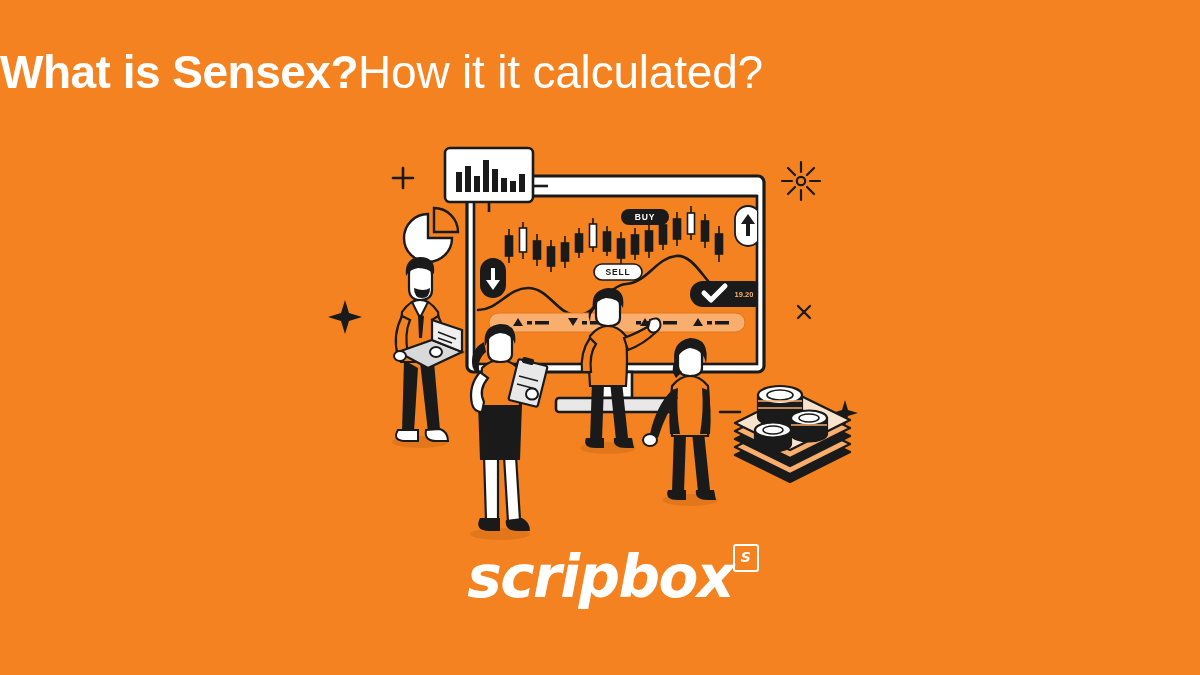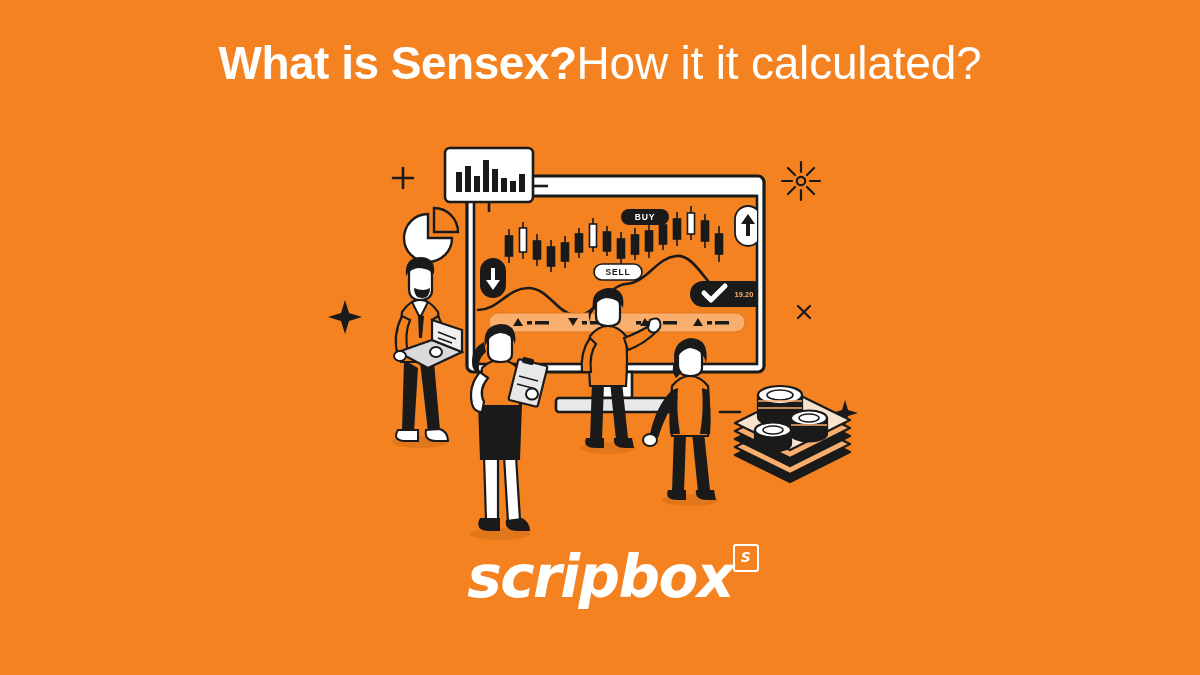"What is Sensex?How it it" .title-wrap { text-align: center -> left; top: 36px -> 45px }
